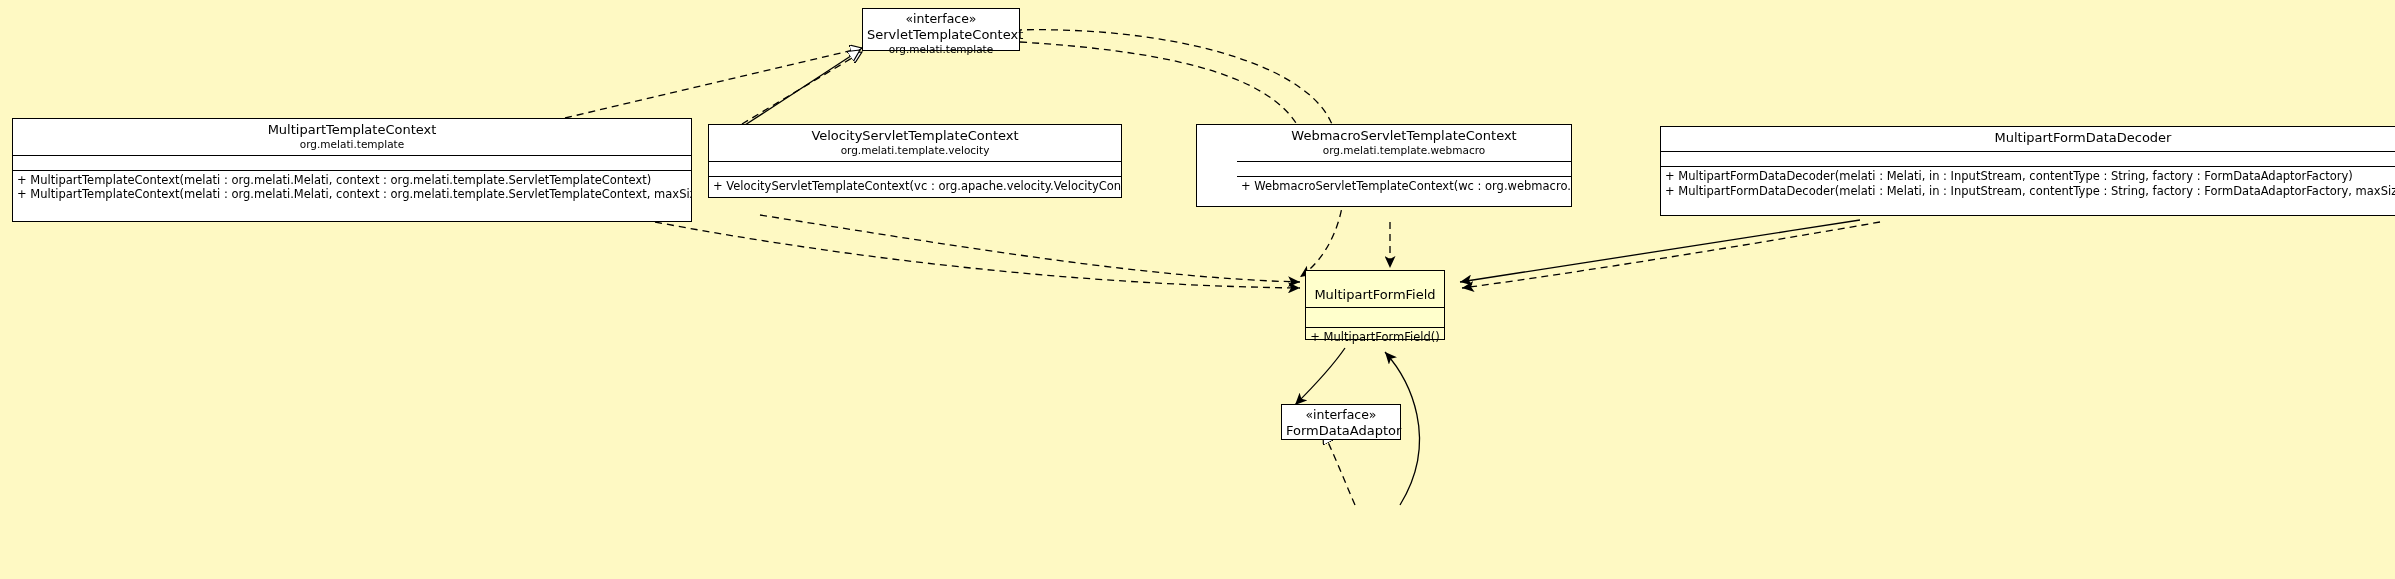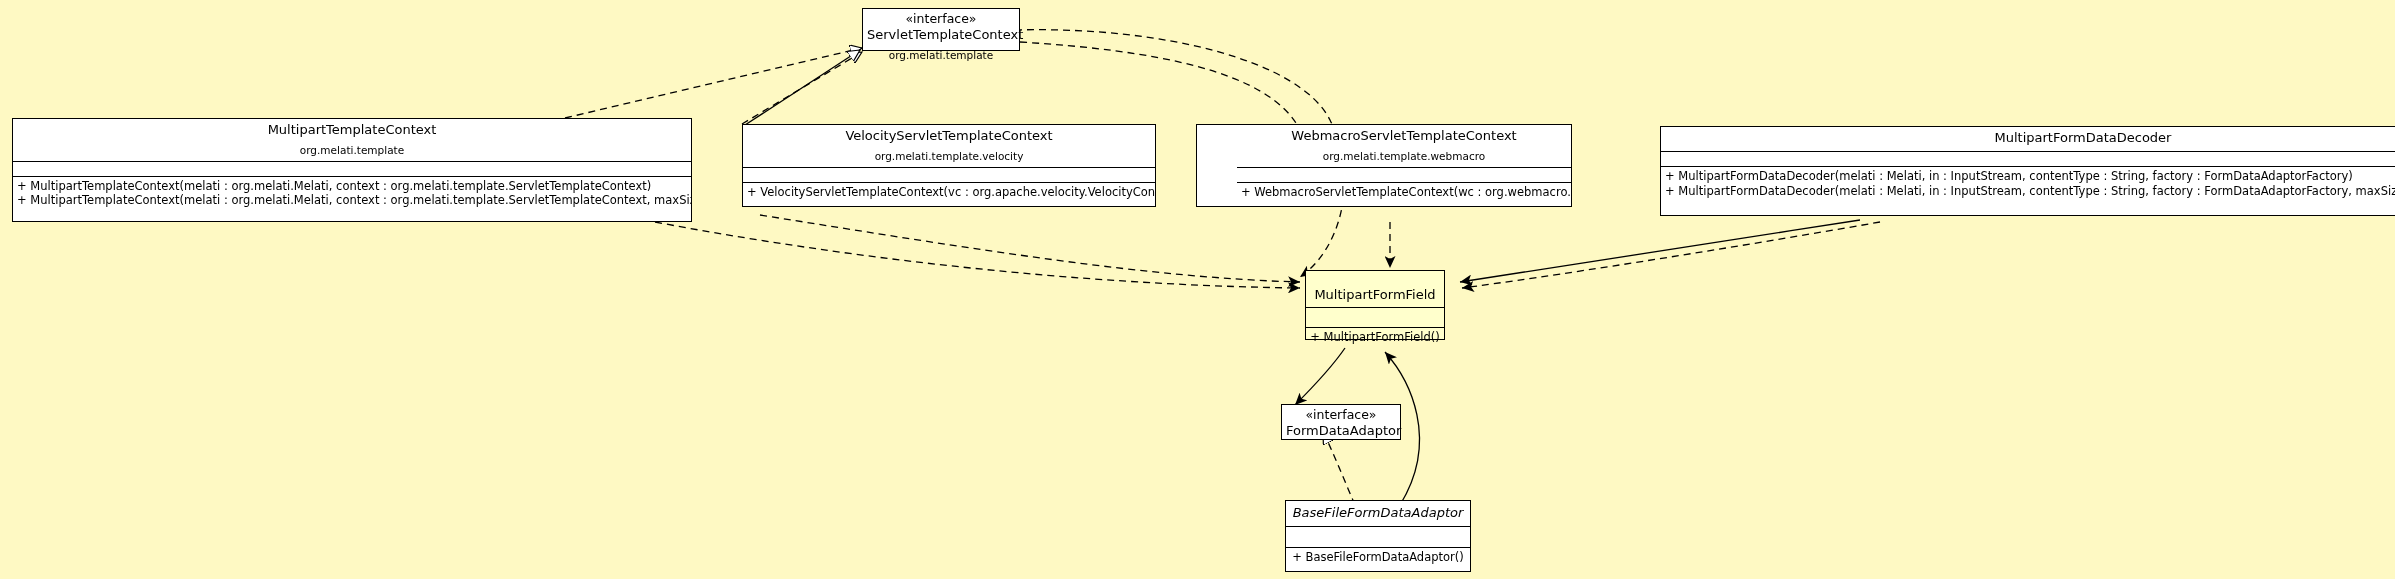"org.melati.template" .pkg { margin-top: 7px -> 1px }
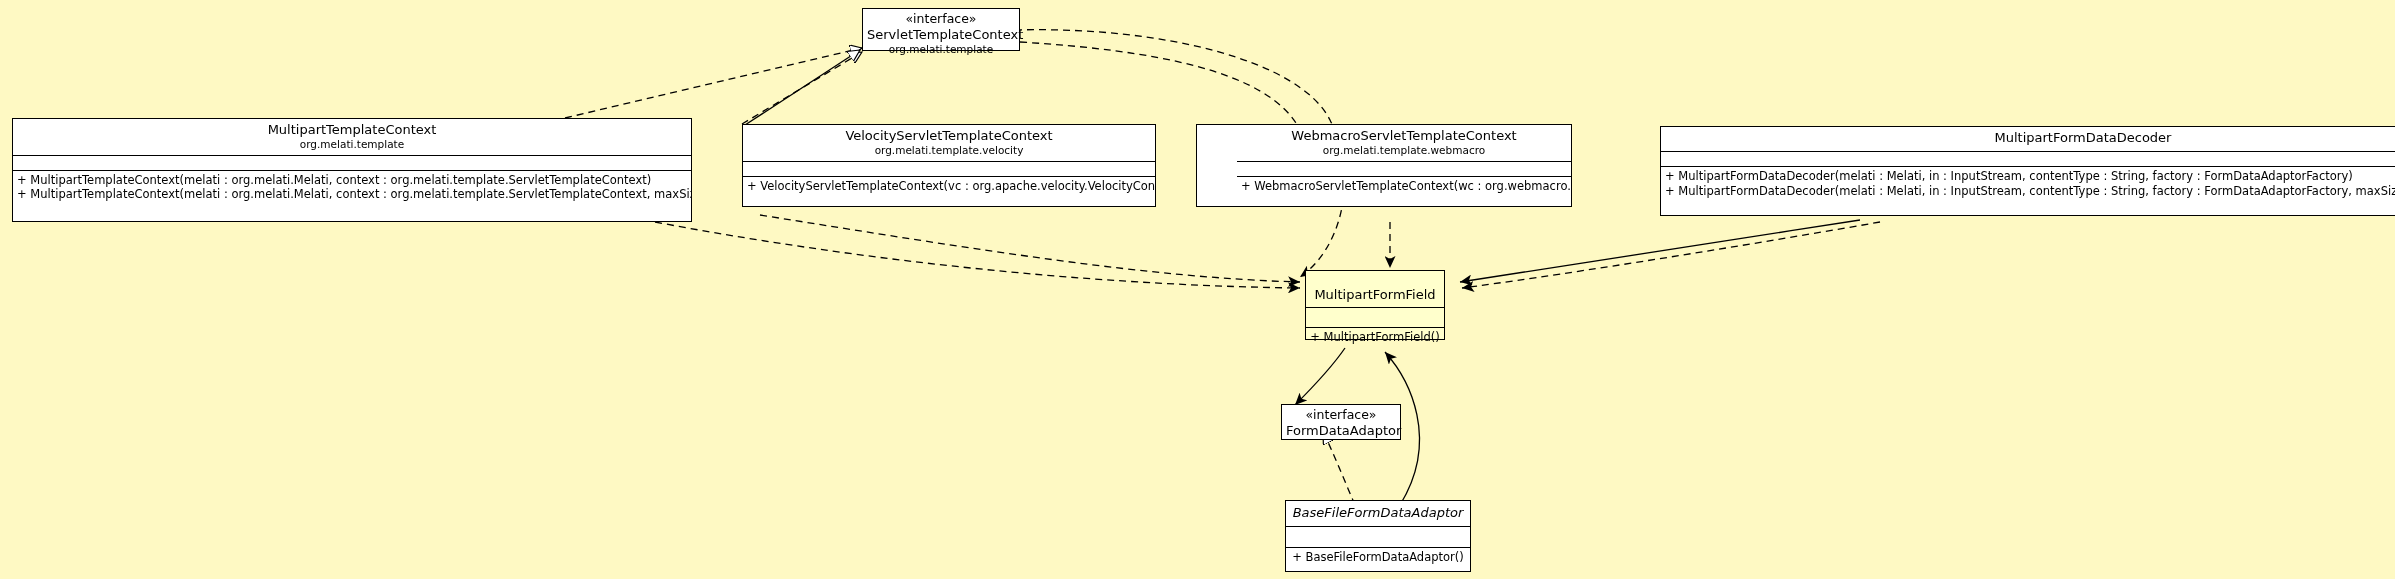"VelocityServletTemplateContext" div.uml { height: 83px -> 74px; left: 742px -> 708px }
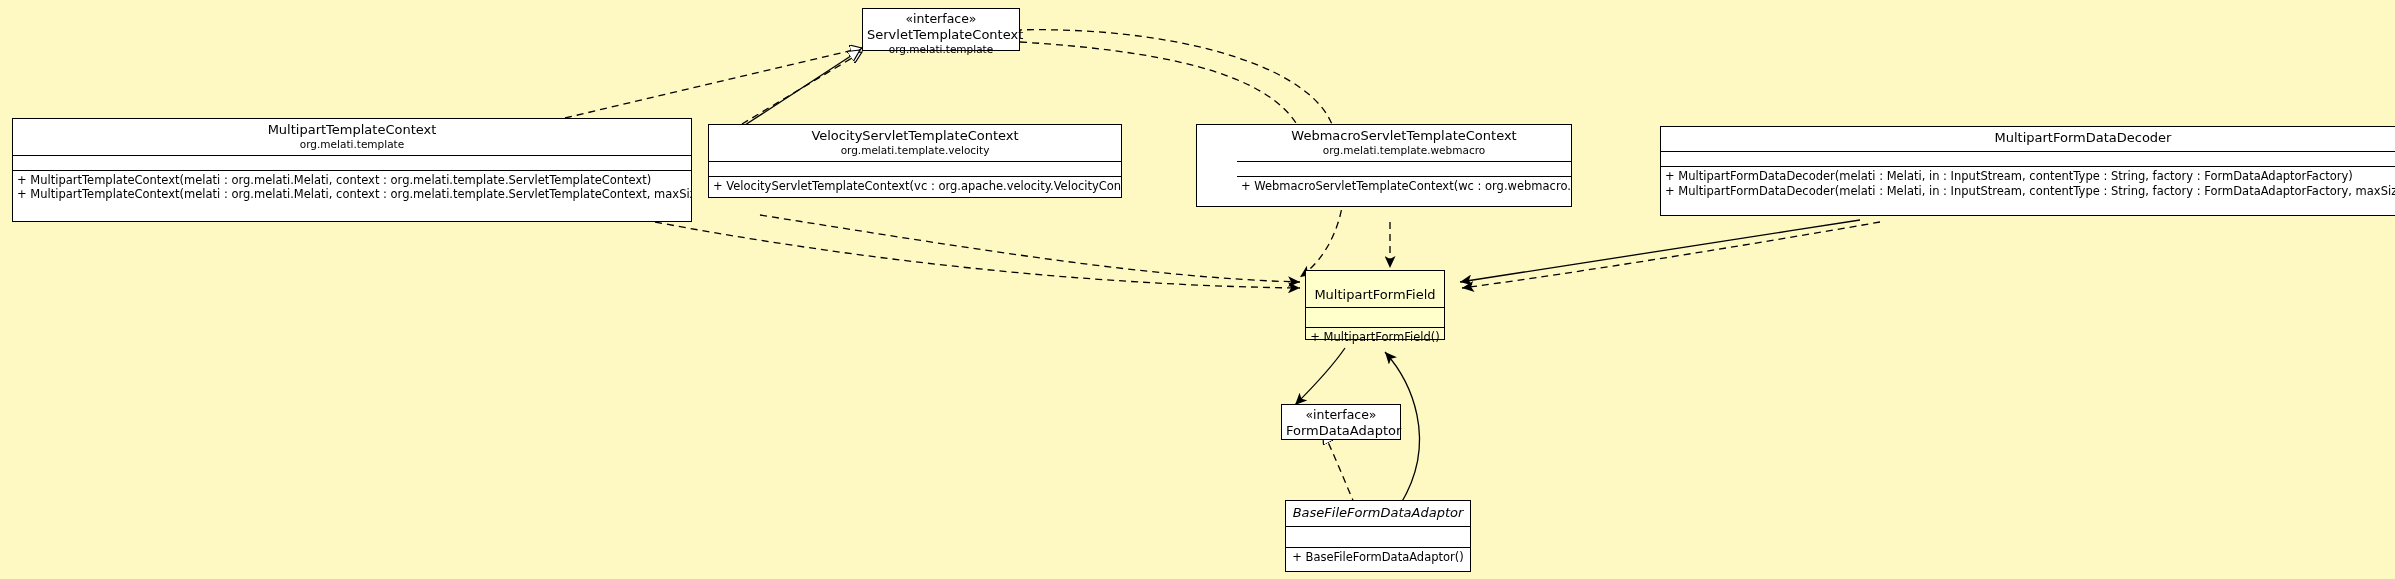"BaseFileFormDataAdaptor" div.uml { html: <div> <div> <div>BaseFileFormDataAdaptor</div> </div> <div></div> <div> <div>+ BaseFileFormDataAdaptor()</div> </div> </div> -> none }
